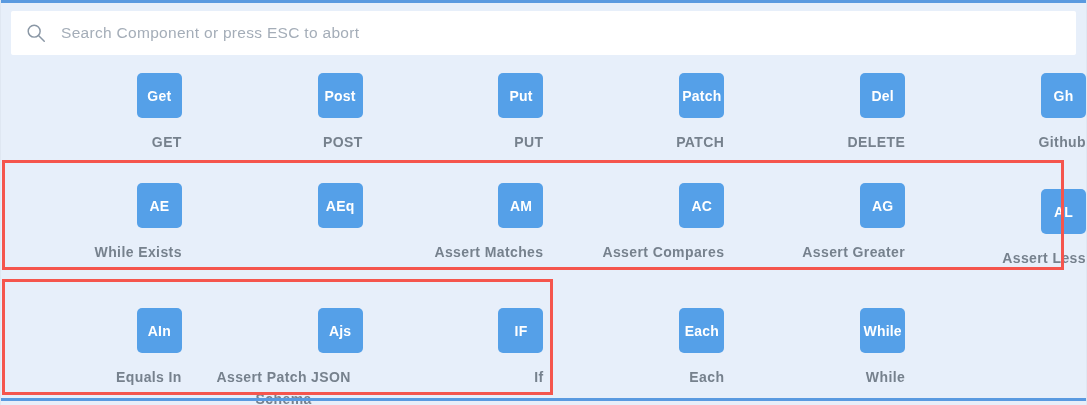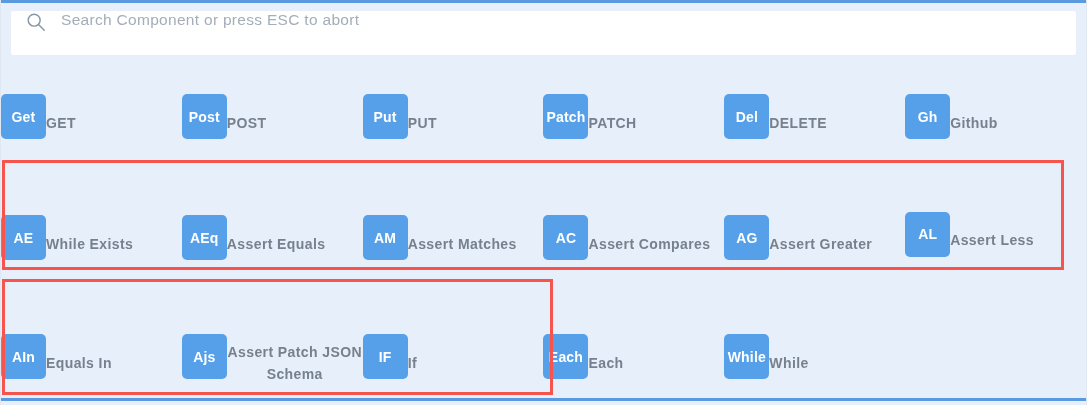"Search Component or press ESC" .searchbar { align-items: flex-start -> center }
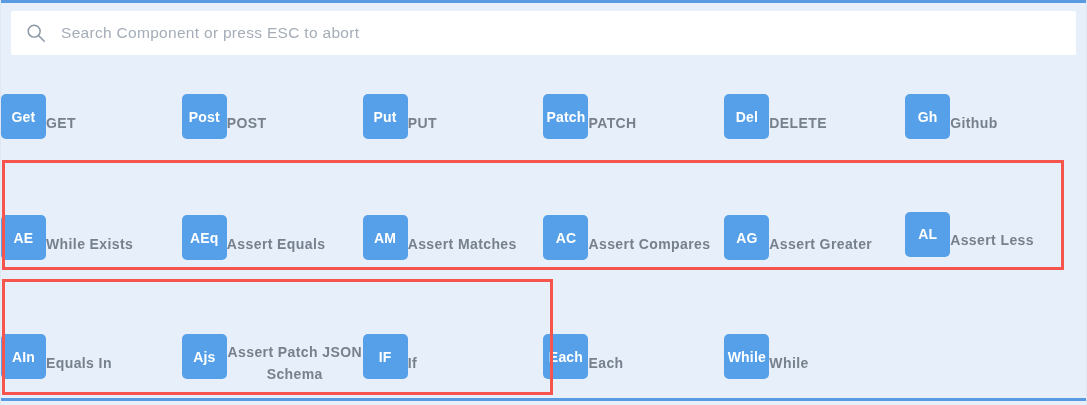"Get" .cell { align-items: center -> flex-end; flex-direction: row -> column }
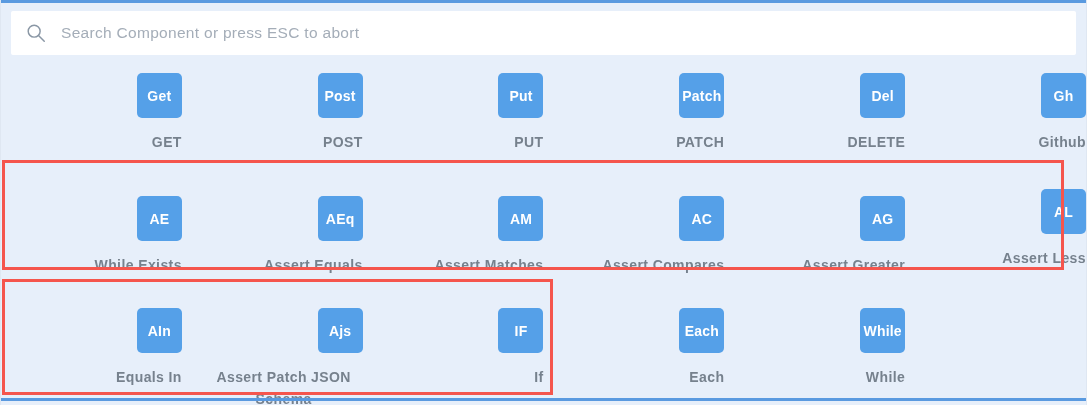"AE" .cell.r2 { padding-top: 36px -> 23px }
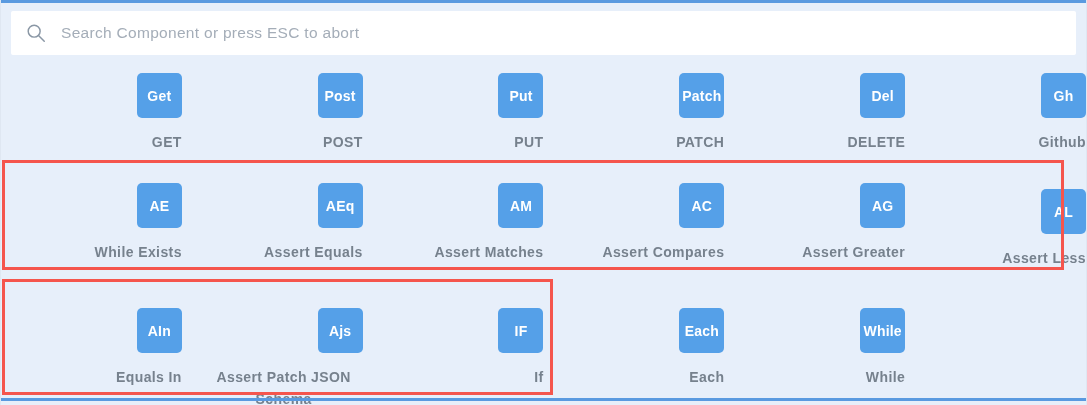"Assert Equals" div.label { html: <div>Assert Equals</div> -> none }
